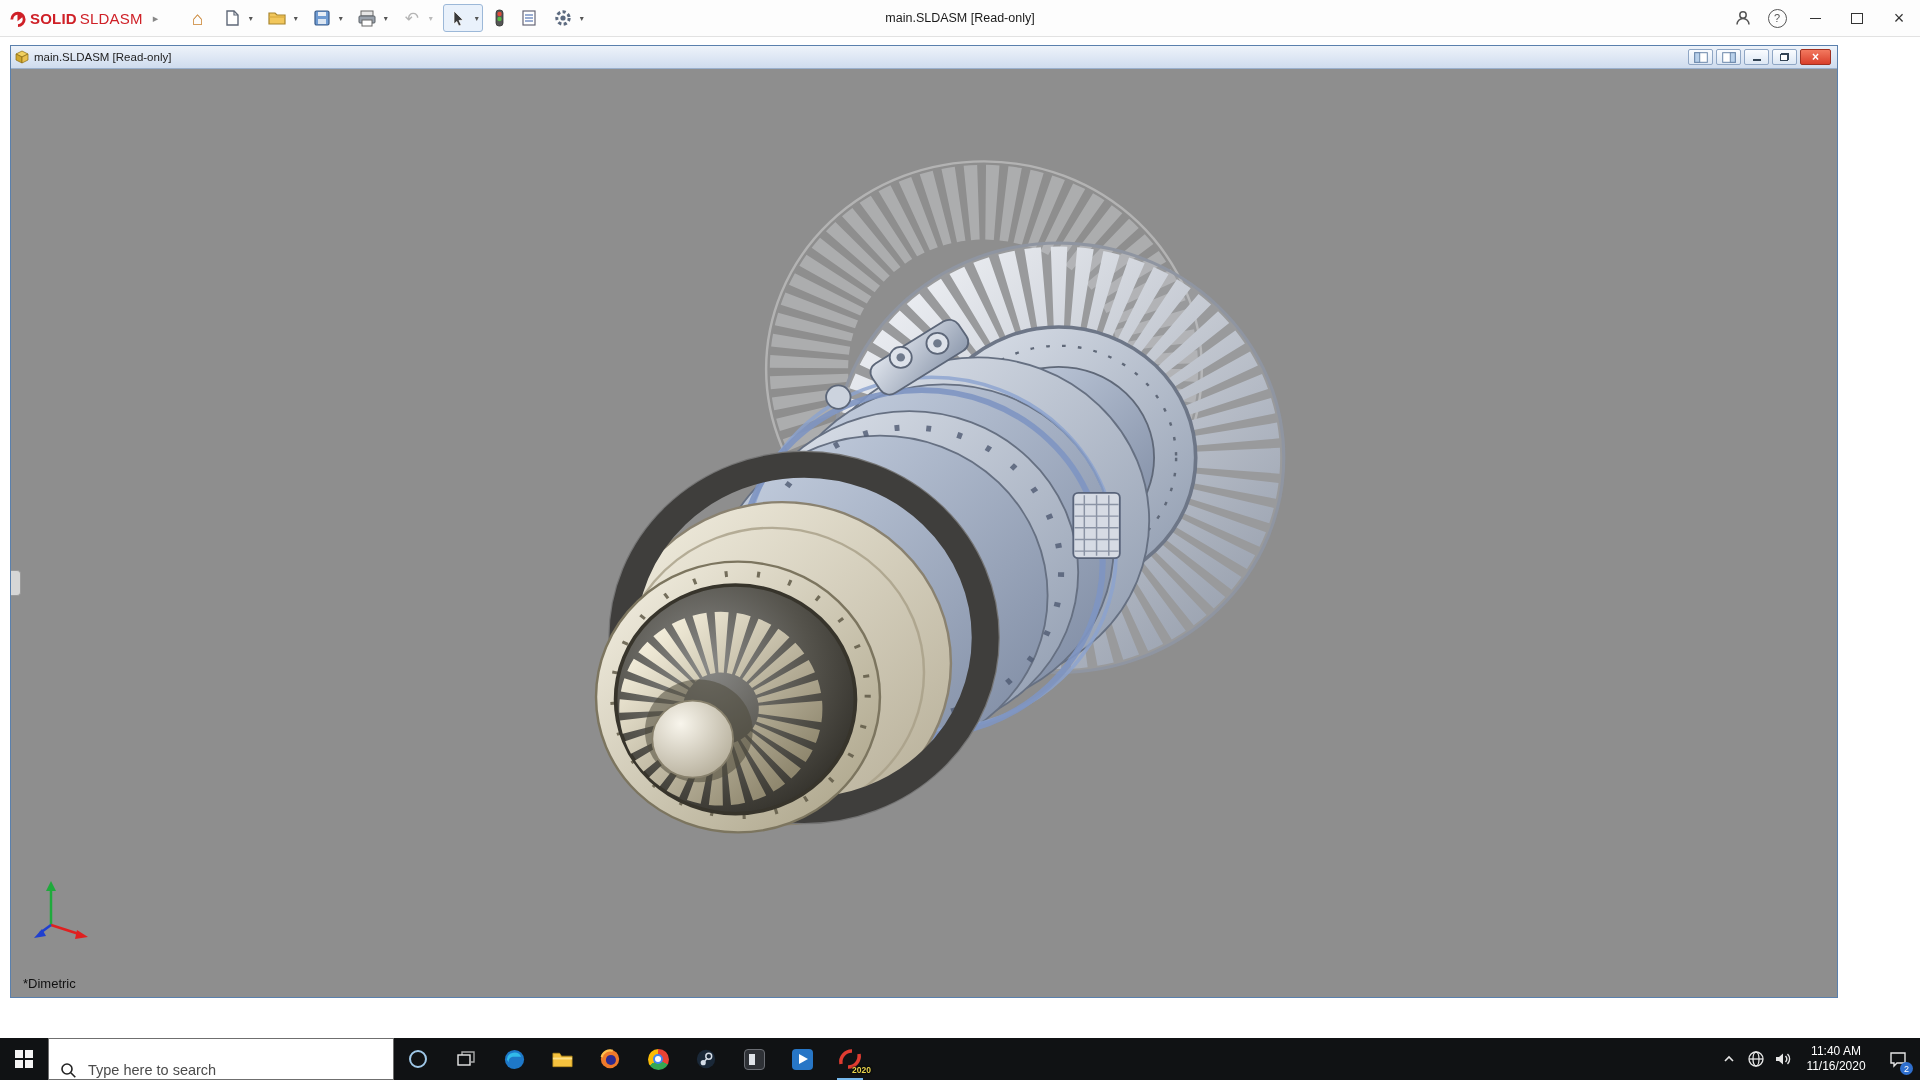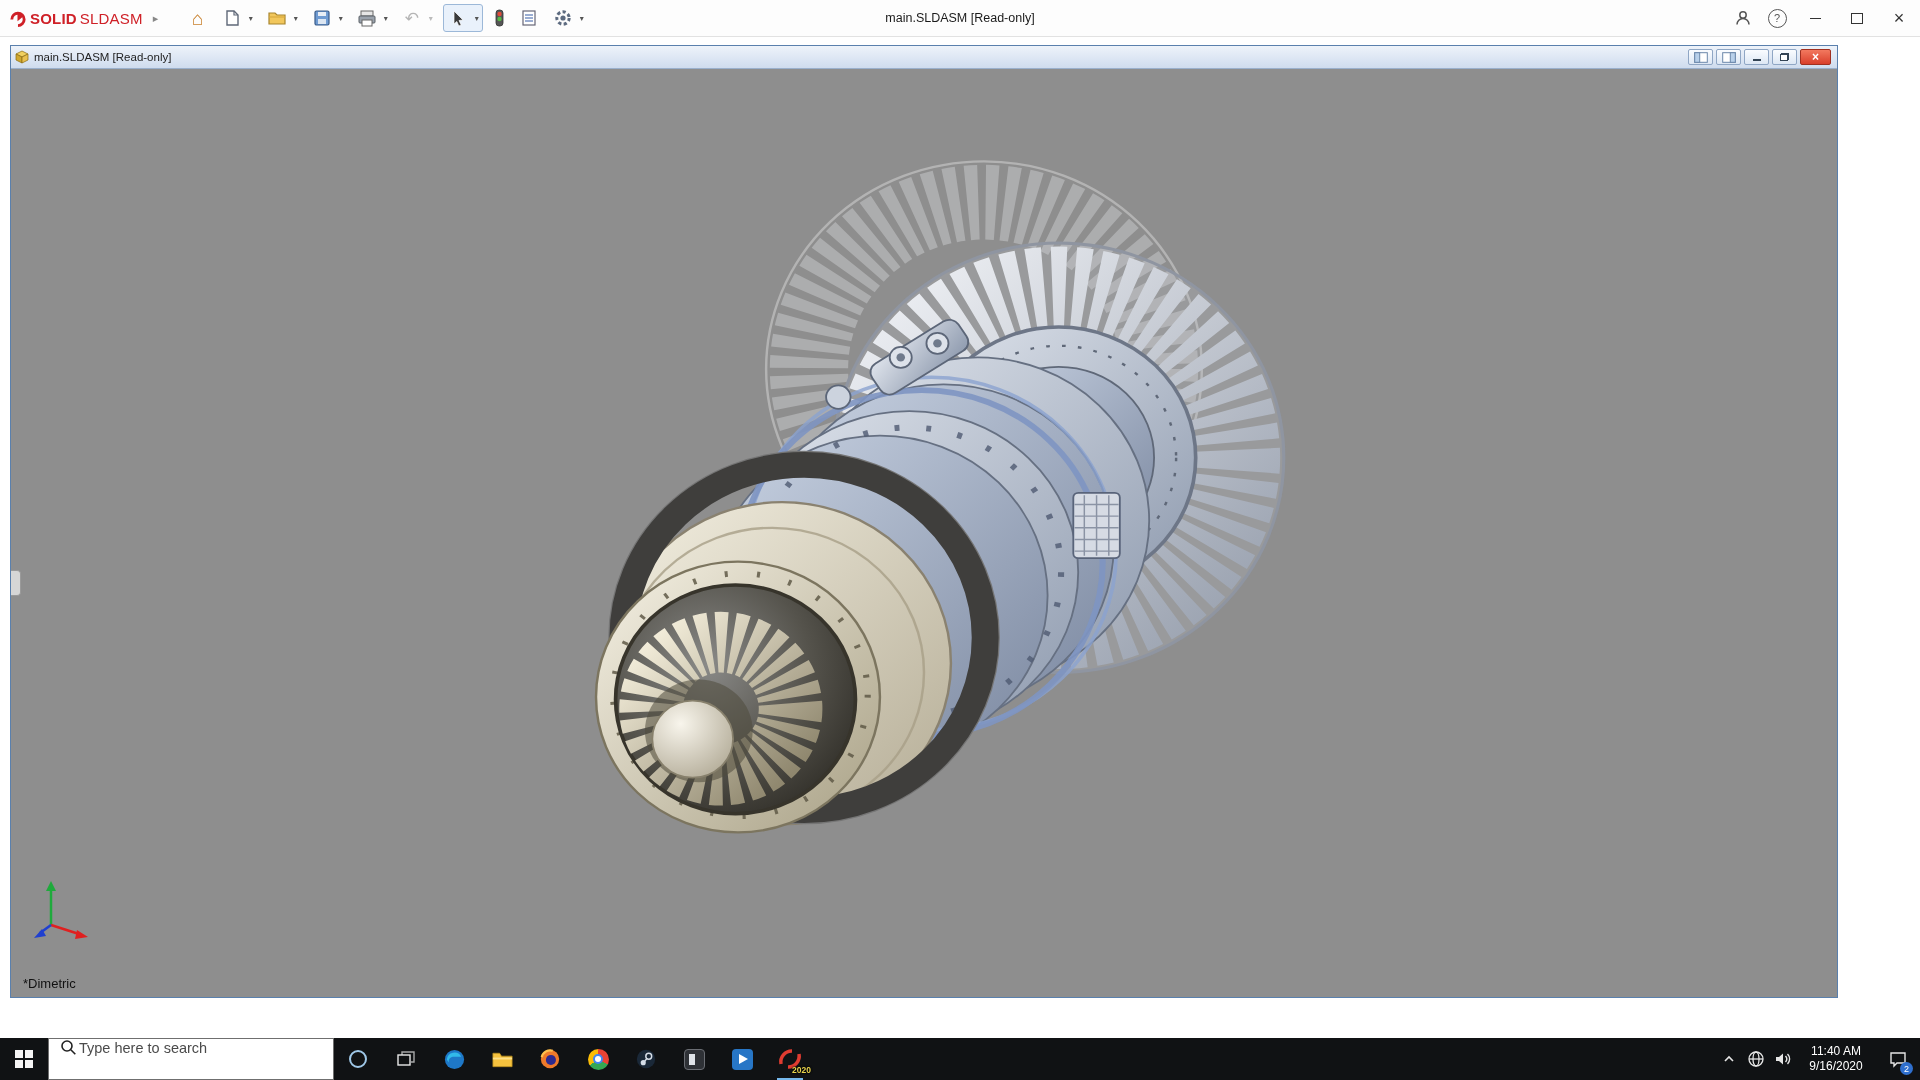"Type here to search" .search { align-items: flex-start -> flex-end; gap: none -> 9px; width: 286px -> 346px }
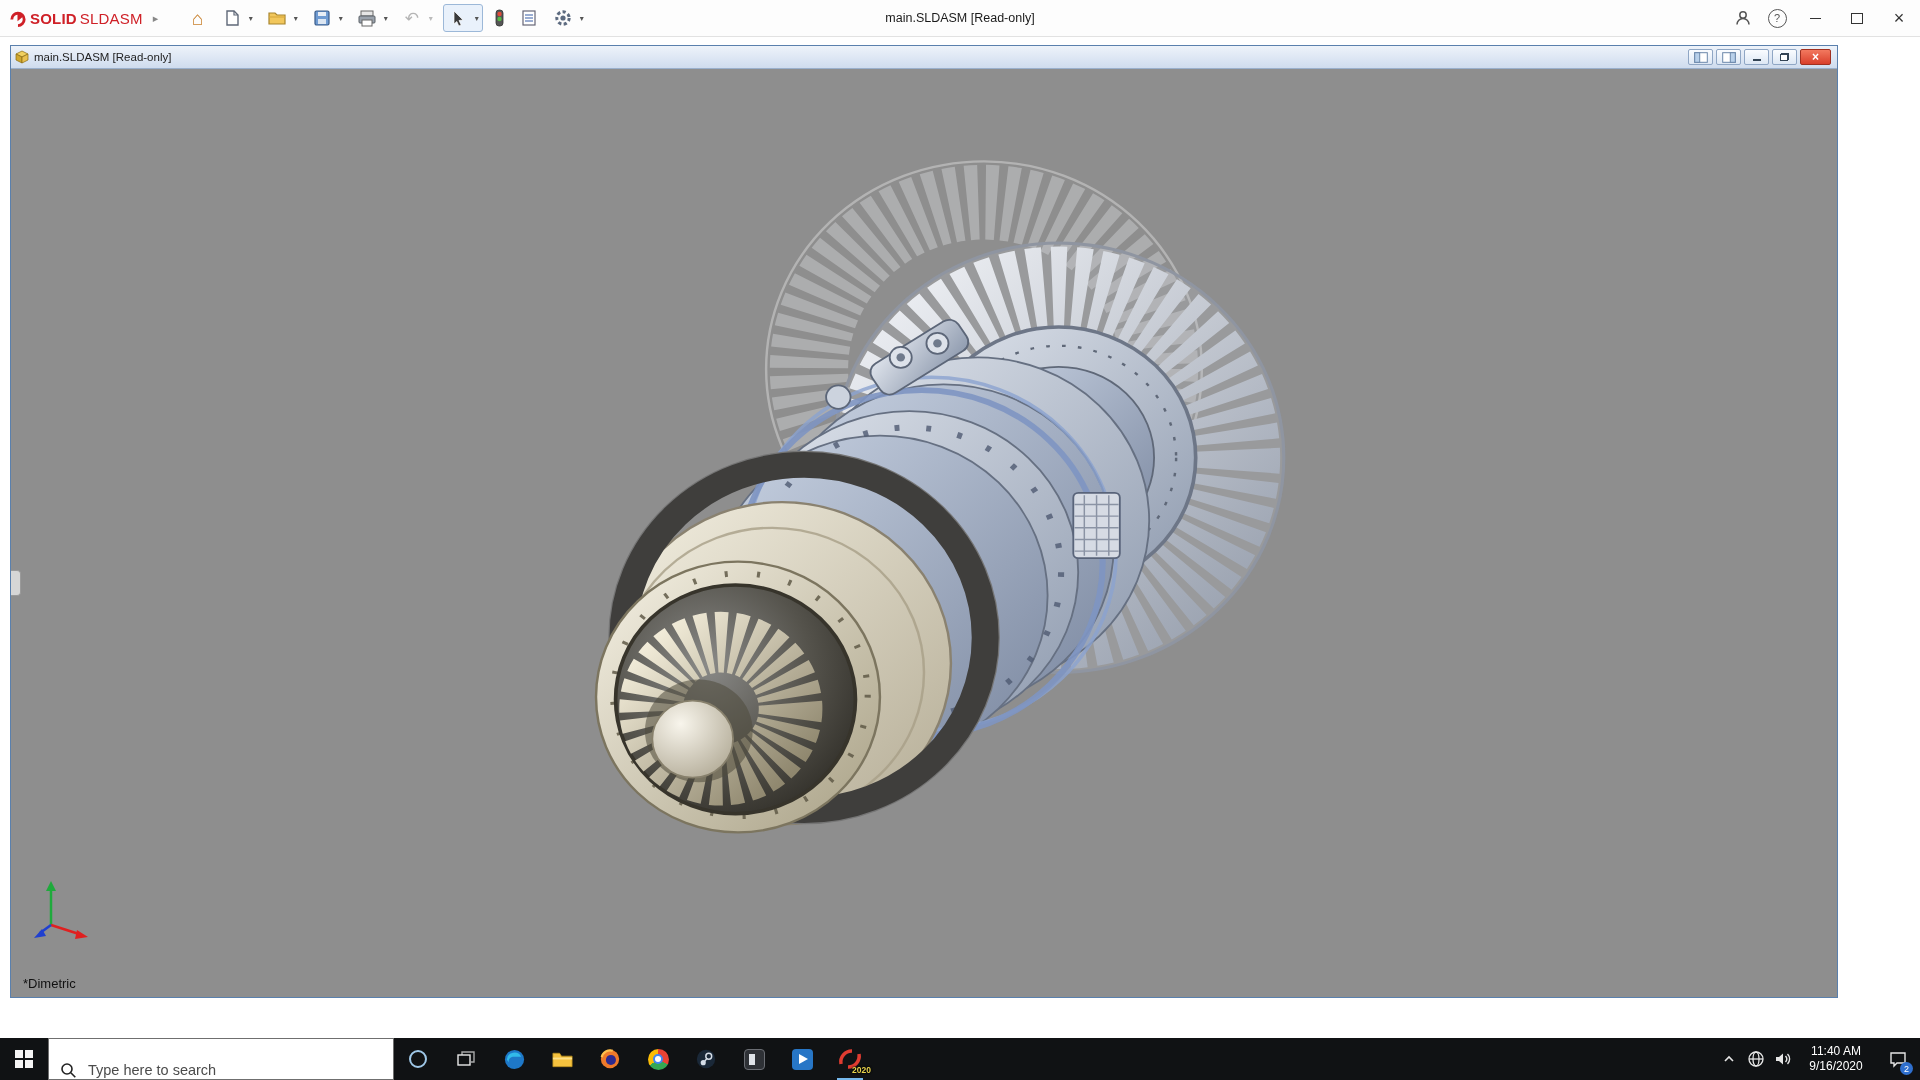"9/16/2020" span { text: 9/16/2020 -> 11/16/2020 }
